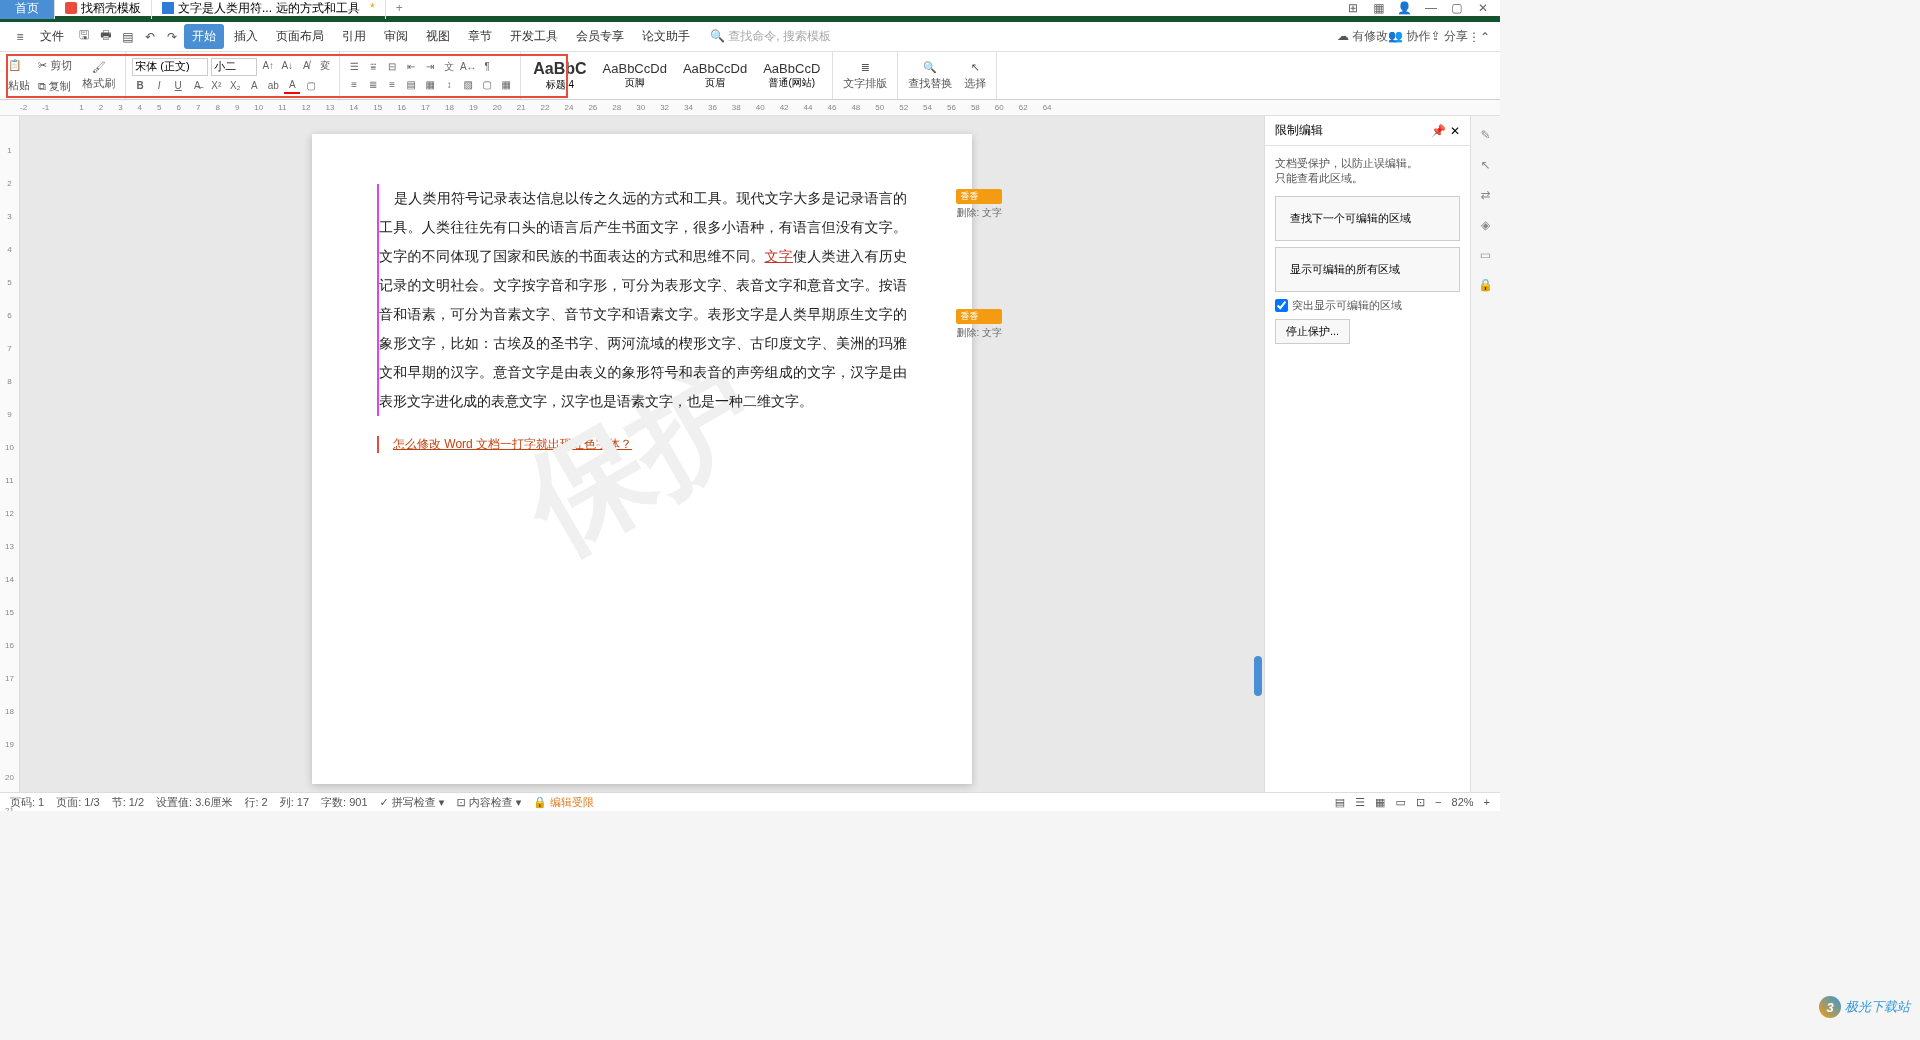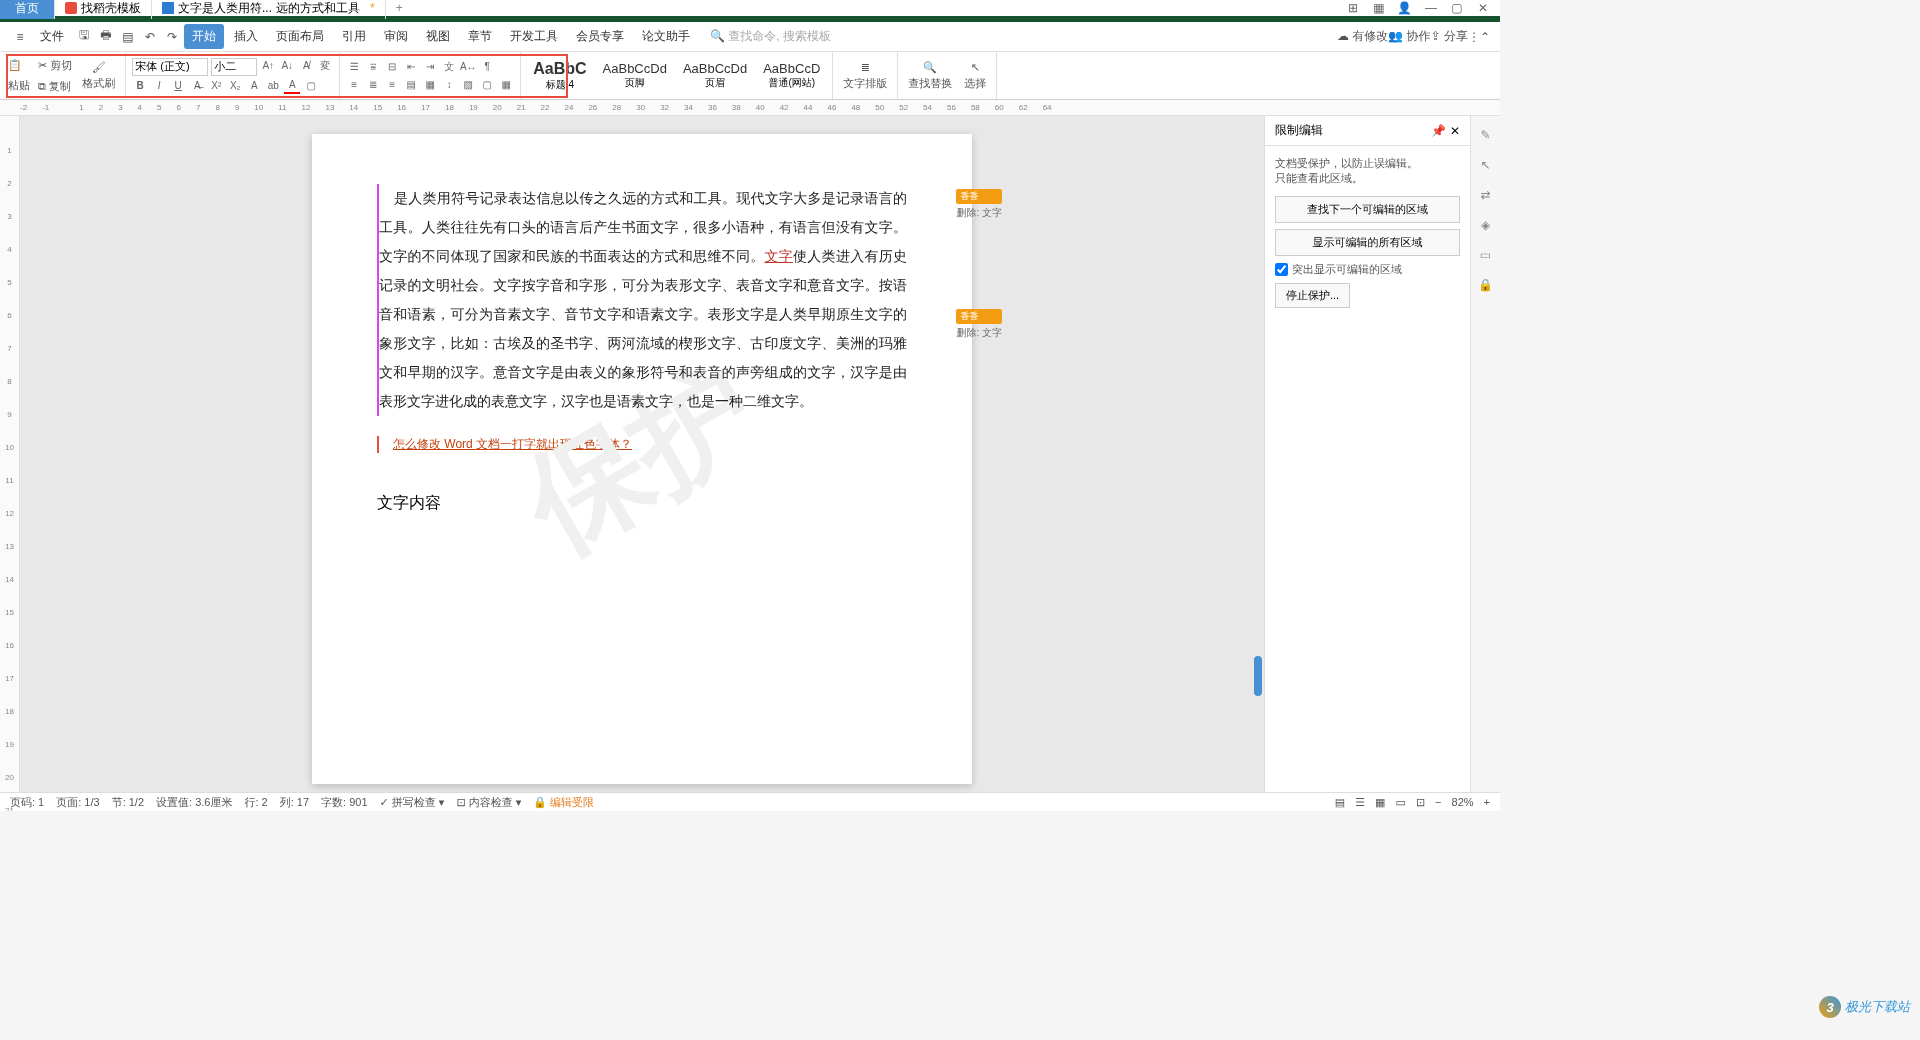"查找下一个可编辑的区域" .panel-btn { padding: 5px -> 14px; text-align: center -> left }
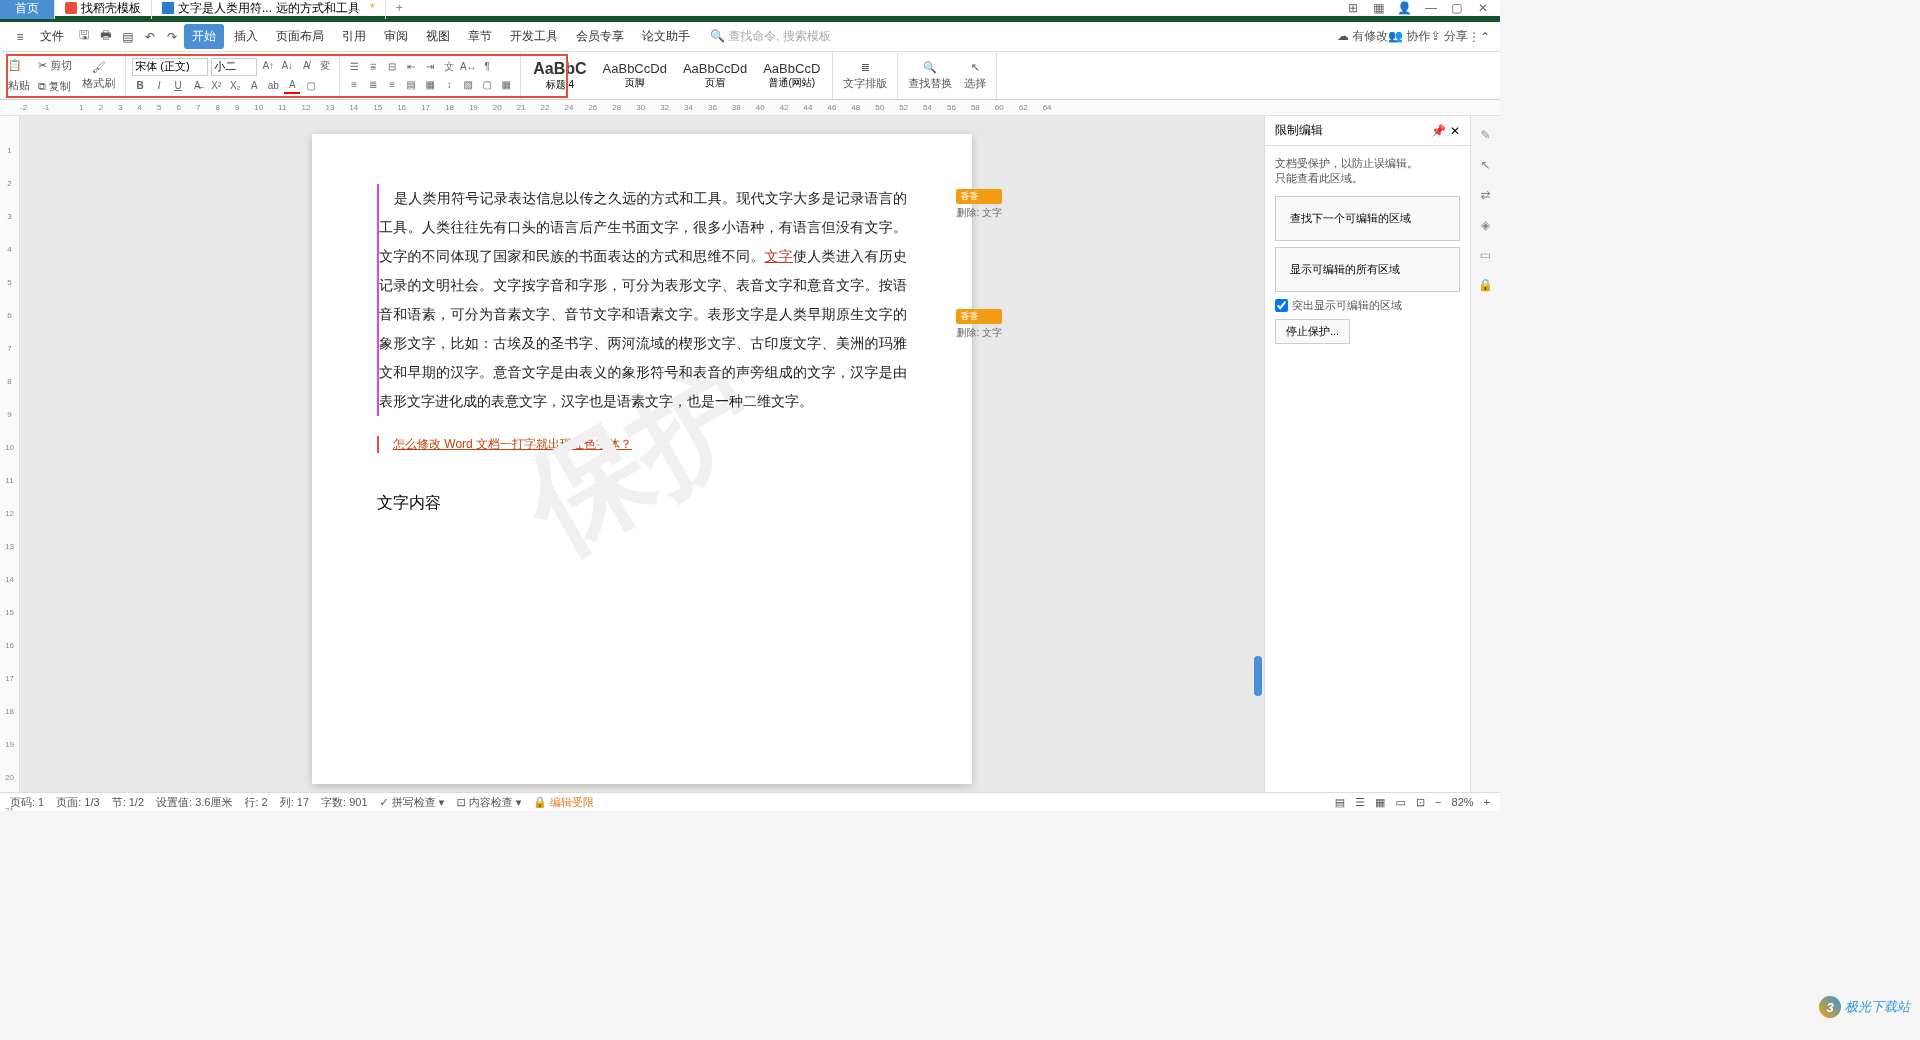"文字内容" div.doc-h2 { html: <div>文字内容</div> -> none }
